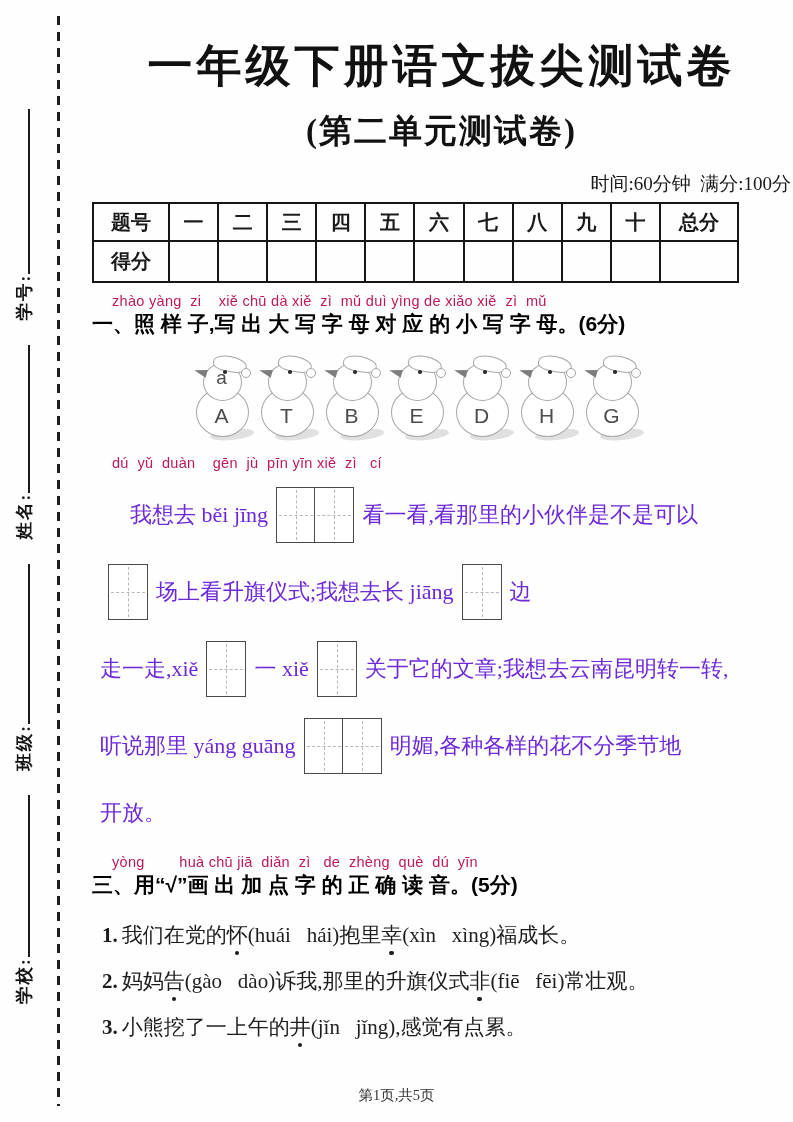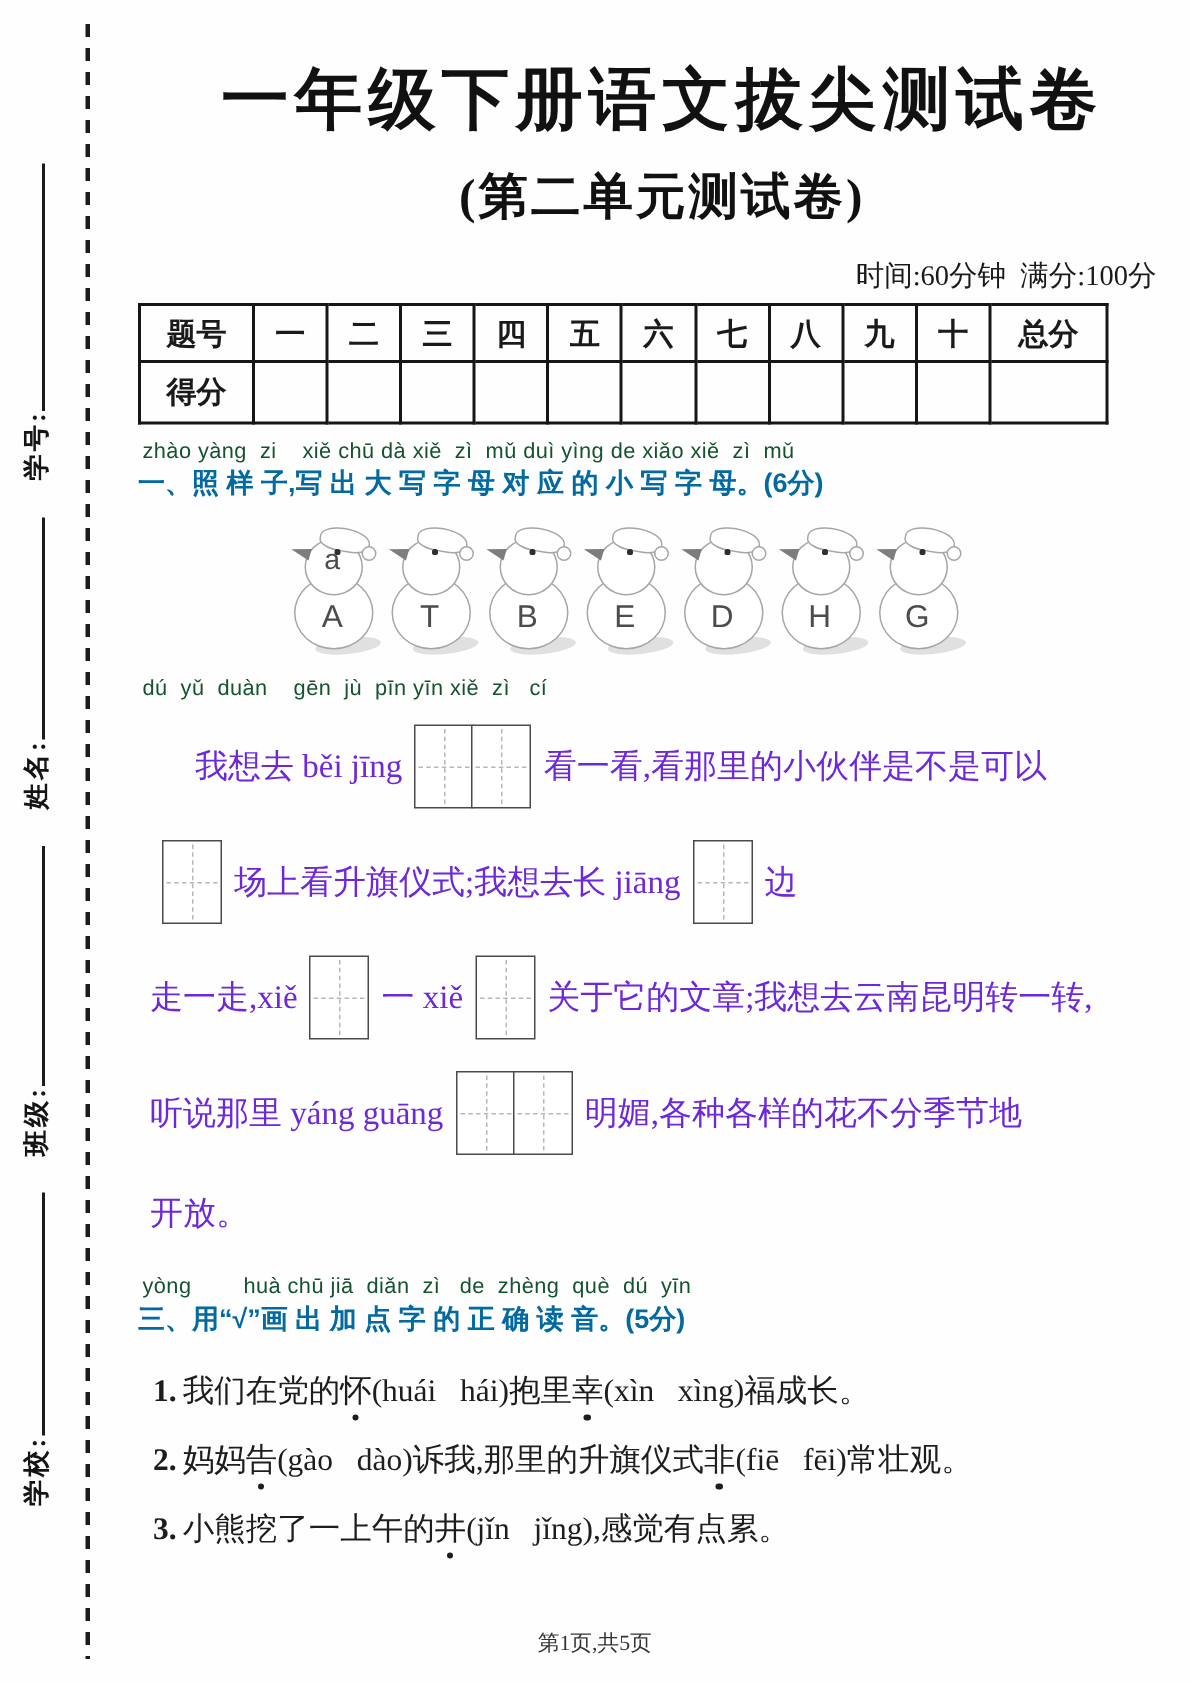"时间:60分钟 满分:100分" .info { margin: 17px 20px 0 0 -> 17px 0 0 0 }
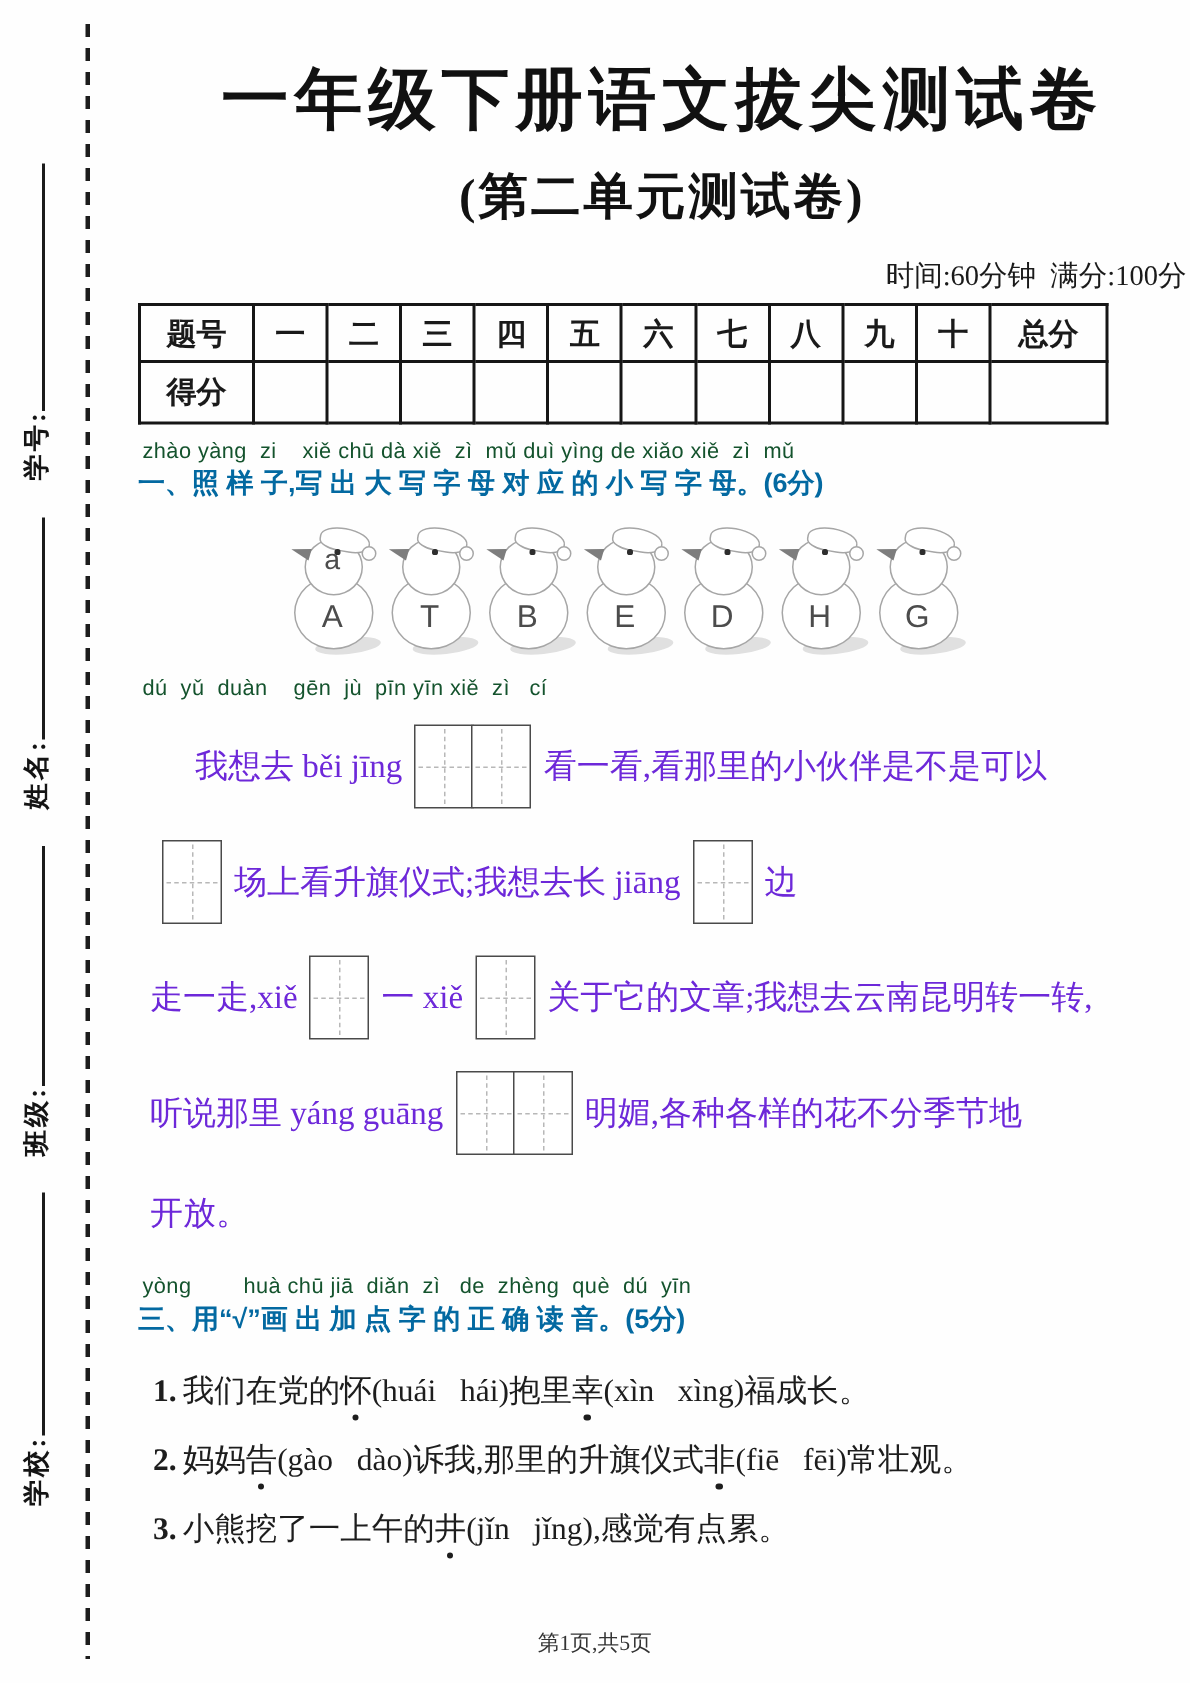"zhào yàng zi xiě chū" .pinyin { color: #14532d -> #be185d; margin: 10px 0 0 3px -> 10px 0 0 20px }
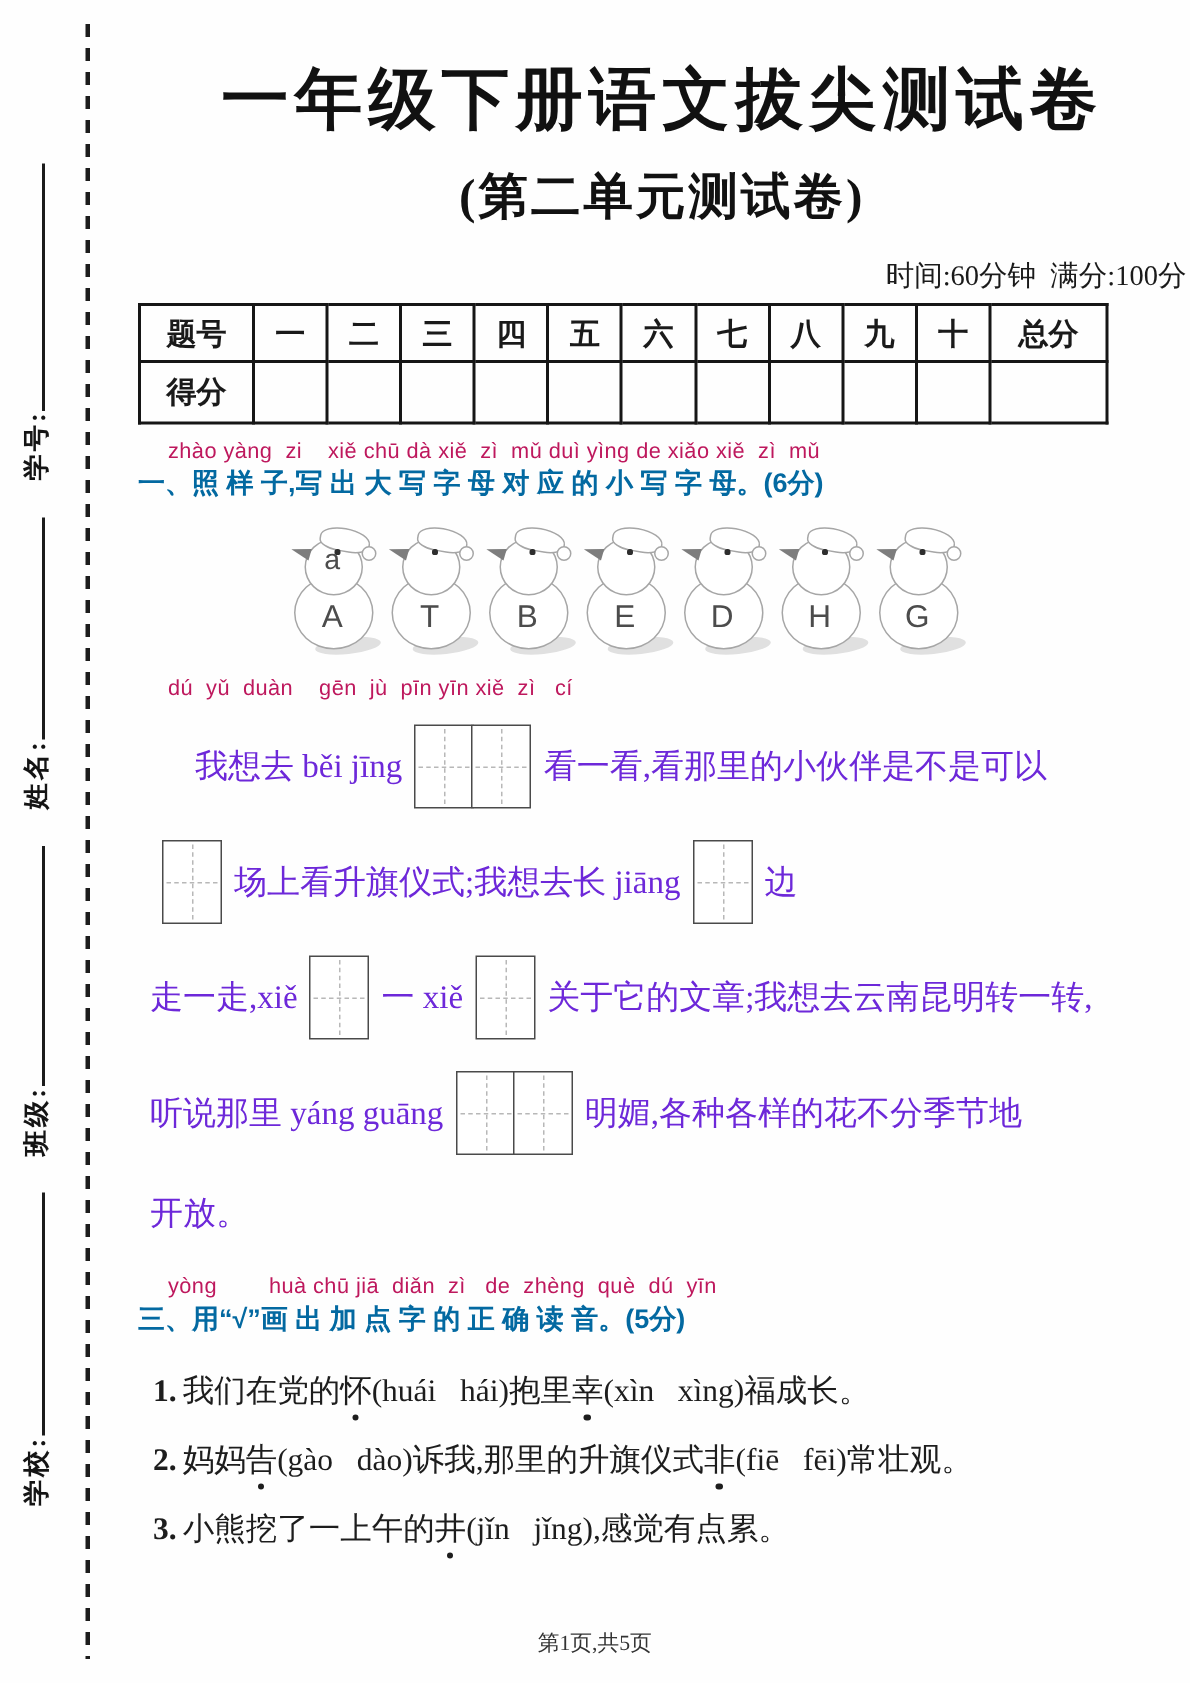"一、照 样 子,写 出 大" .heading { color: #0369a1 -> #000000; font-size: 18px -> 21px }
